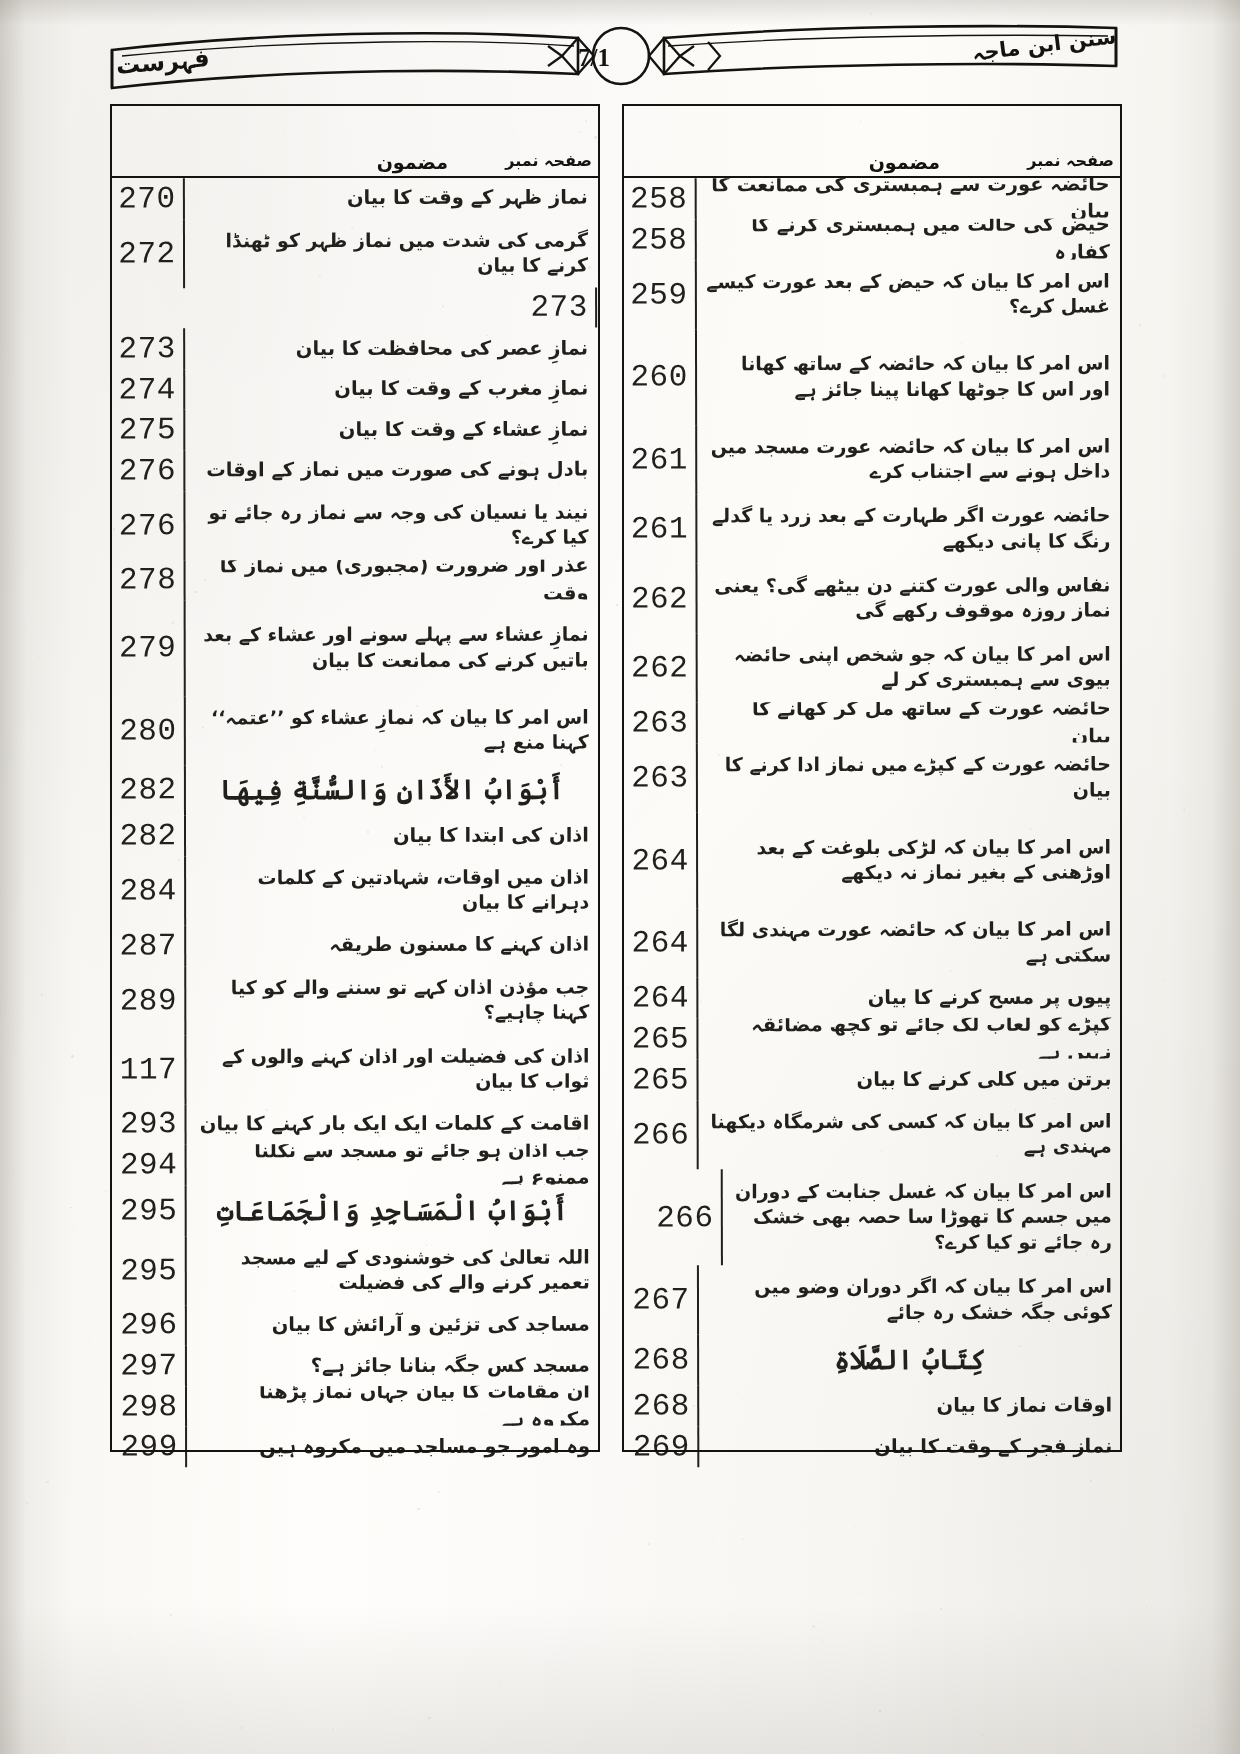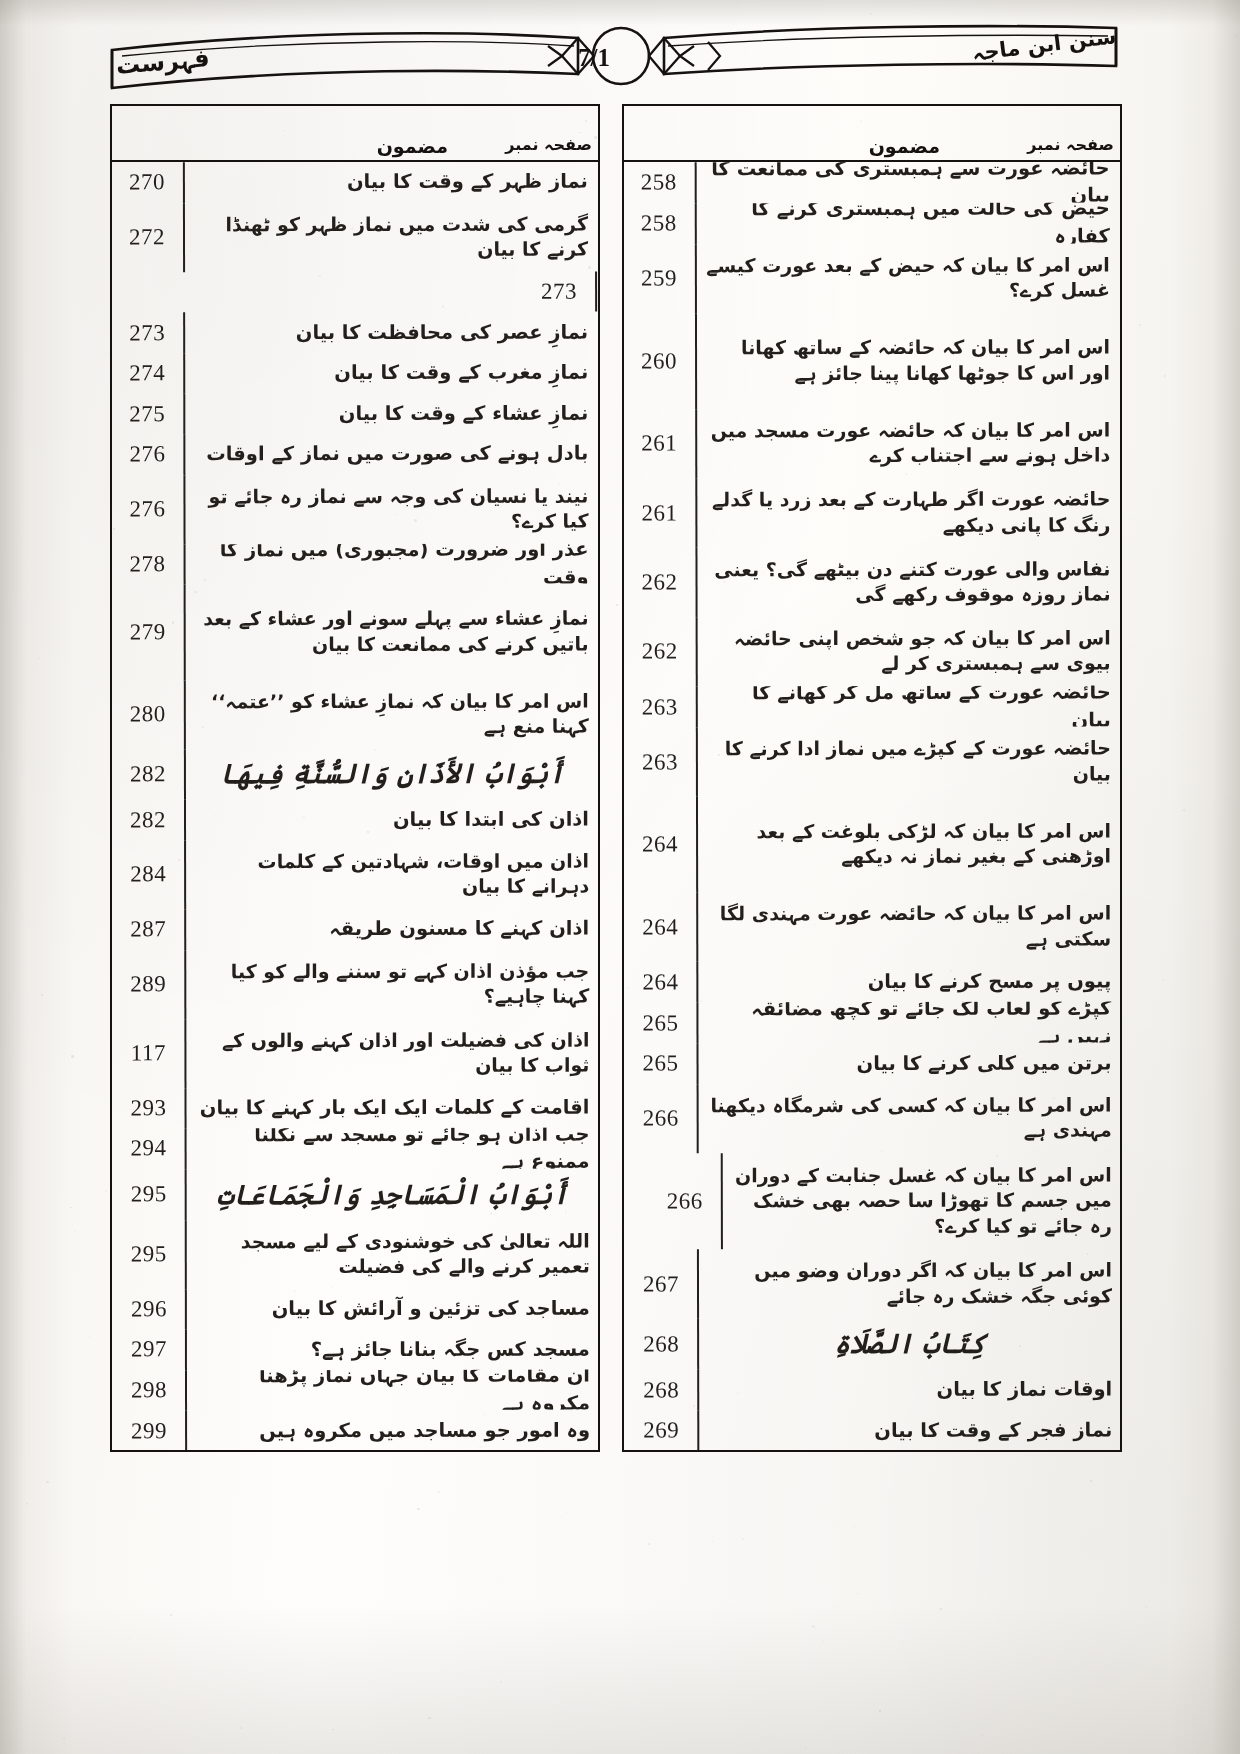"مضمون" .thead { height: 56px -> 72px }
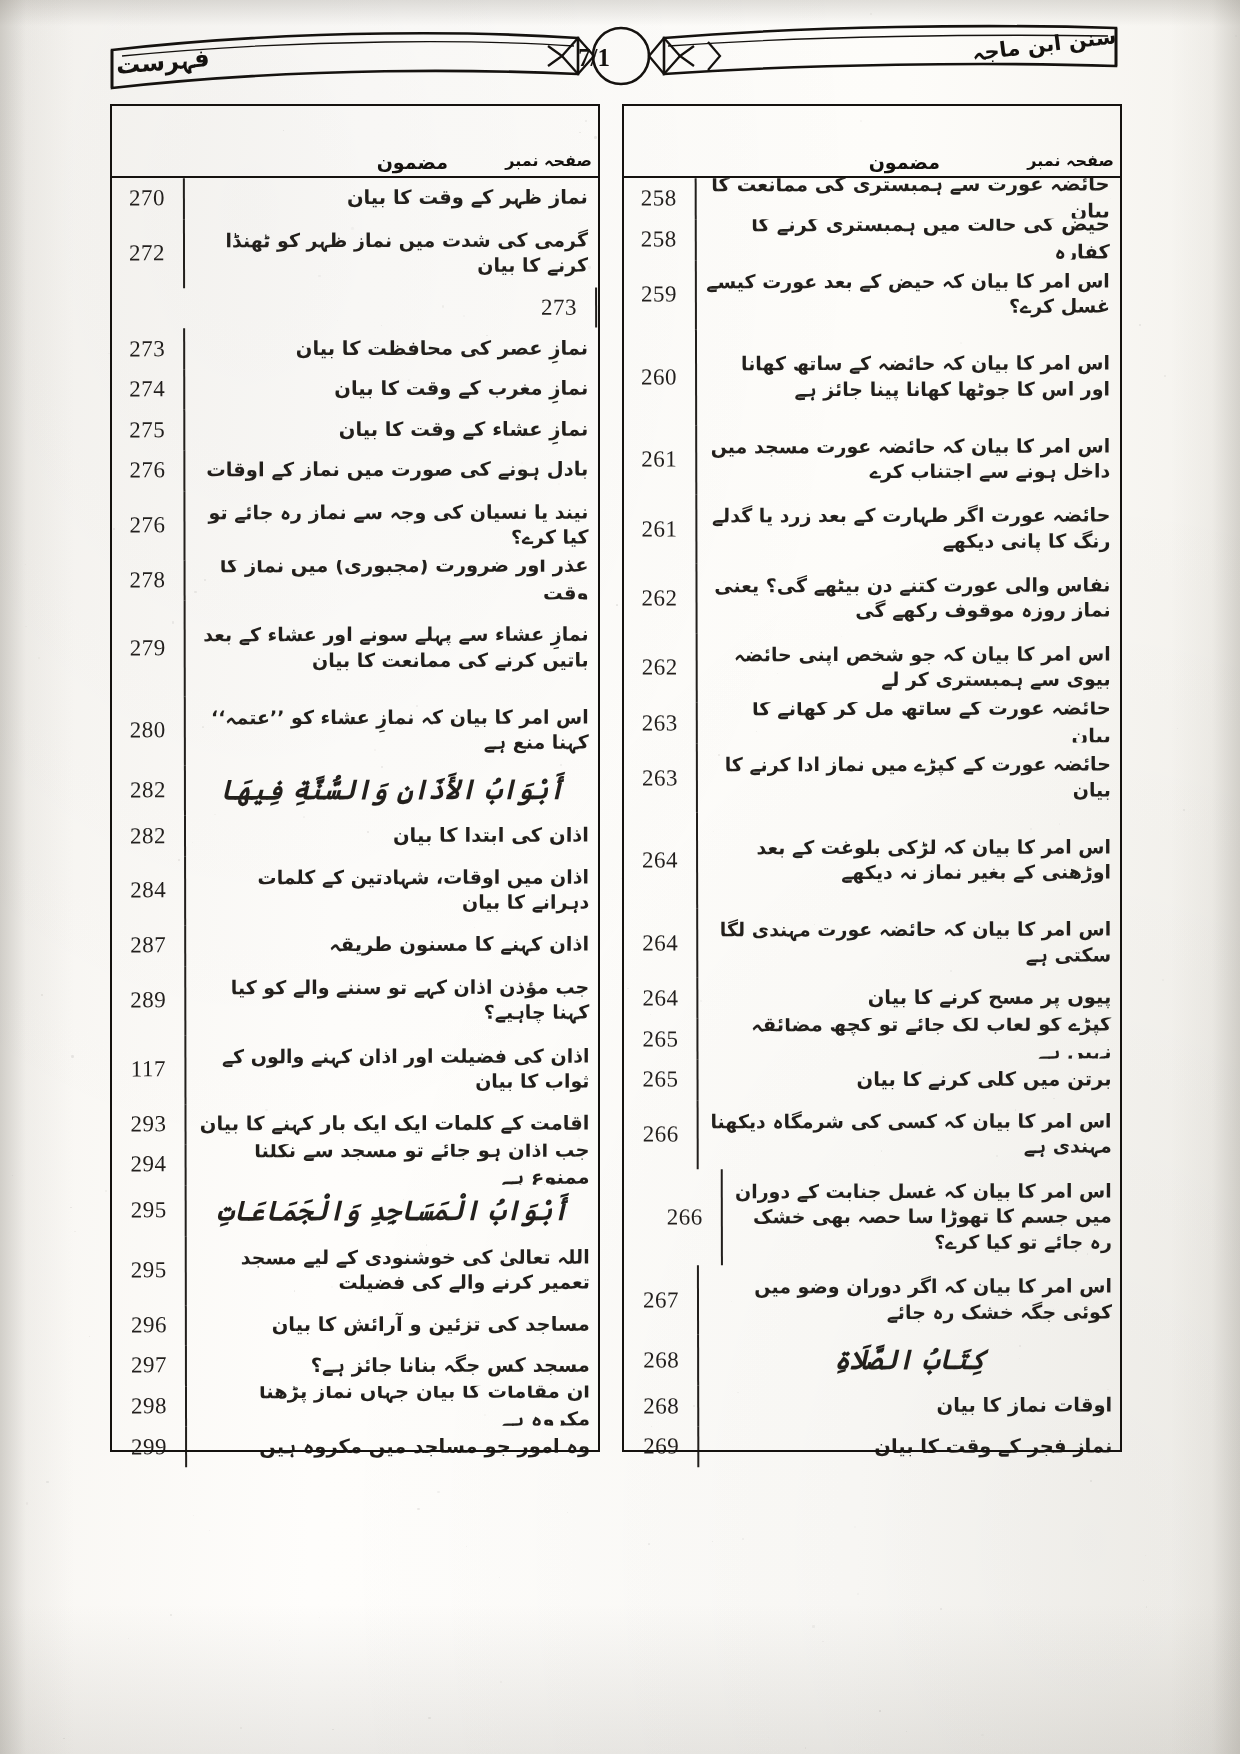"270" .cell-page { font-family: Liberation Serif, serif -> Liberation Mono, monospace; font-size: 23px -> 31px }
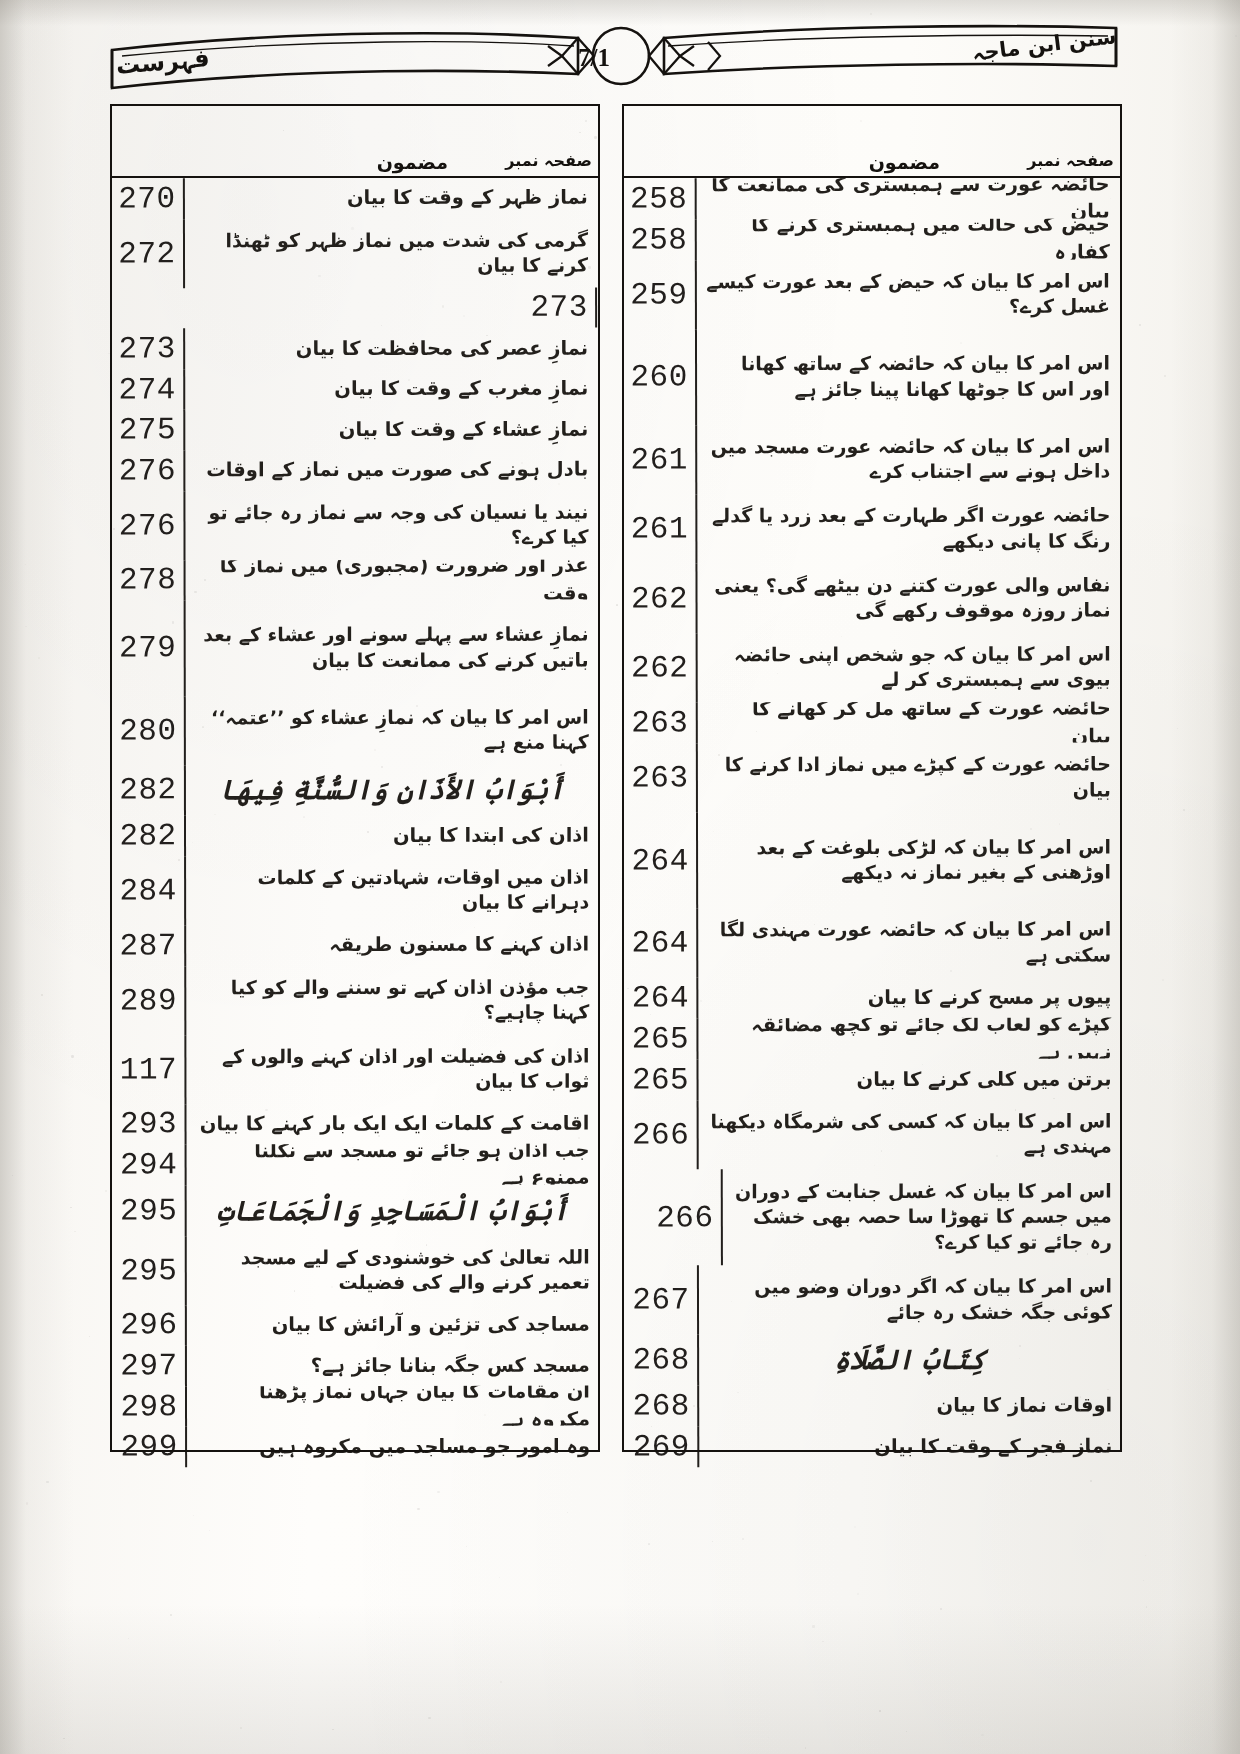"أَبْوَابُ الأَذَانِ وَالسُّنَّةِ فِيهَا" .topic.arabic-head { font-style: italic -> none }
